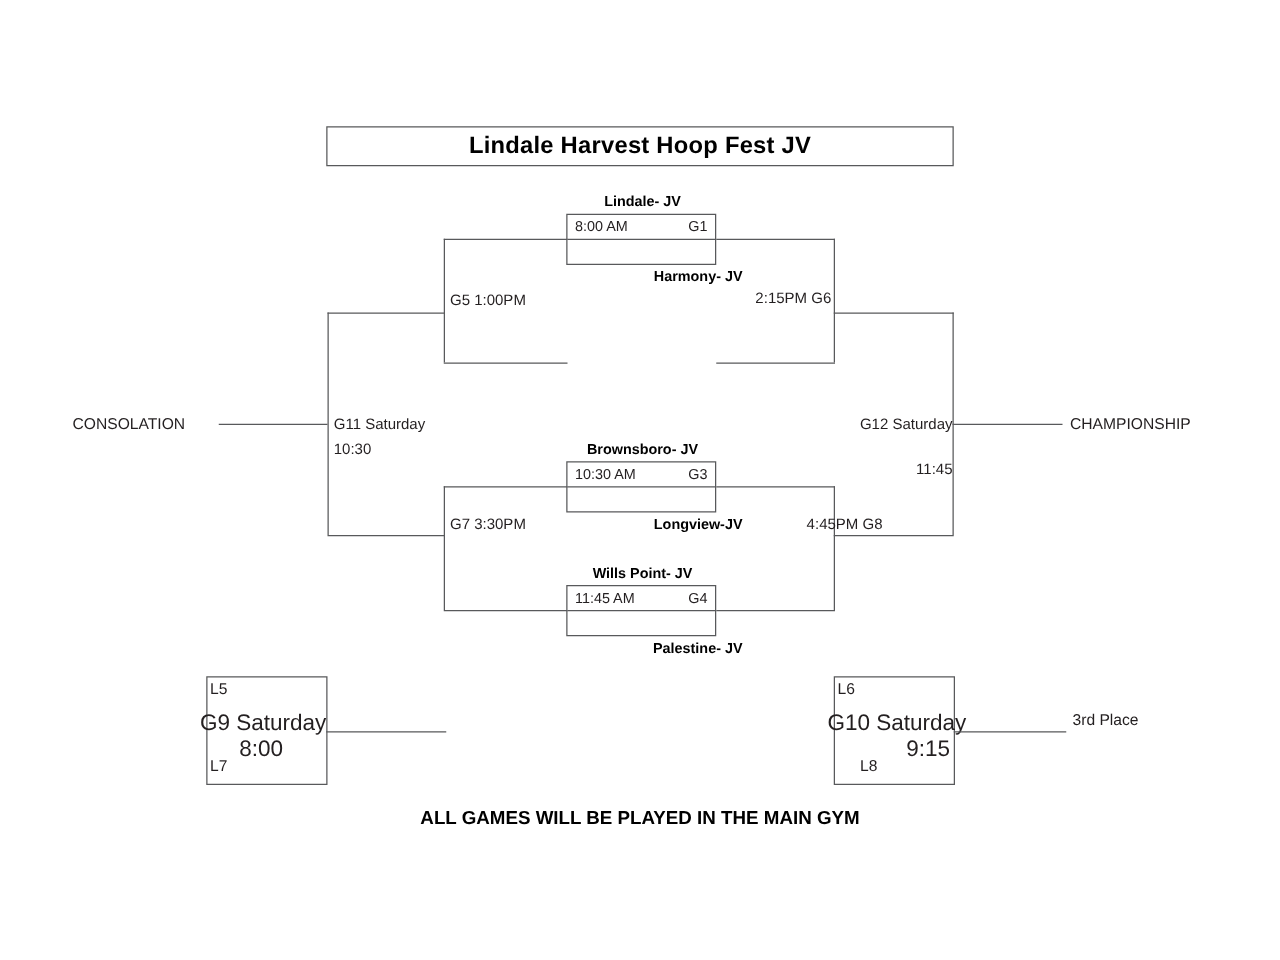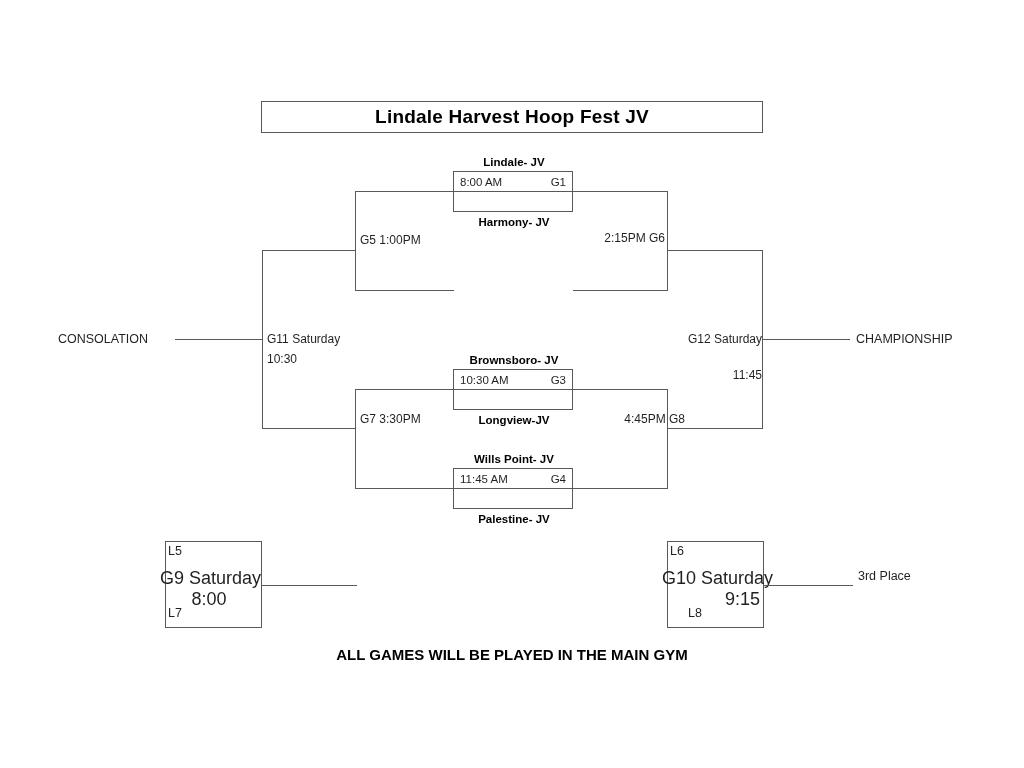"Harmony- JV" .team-bottom { text-align: none -> right }
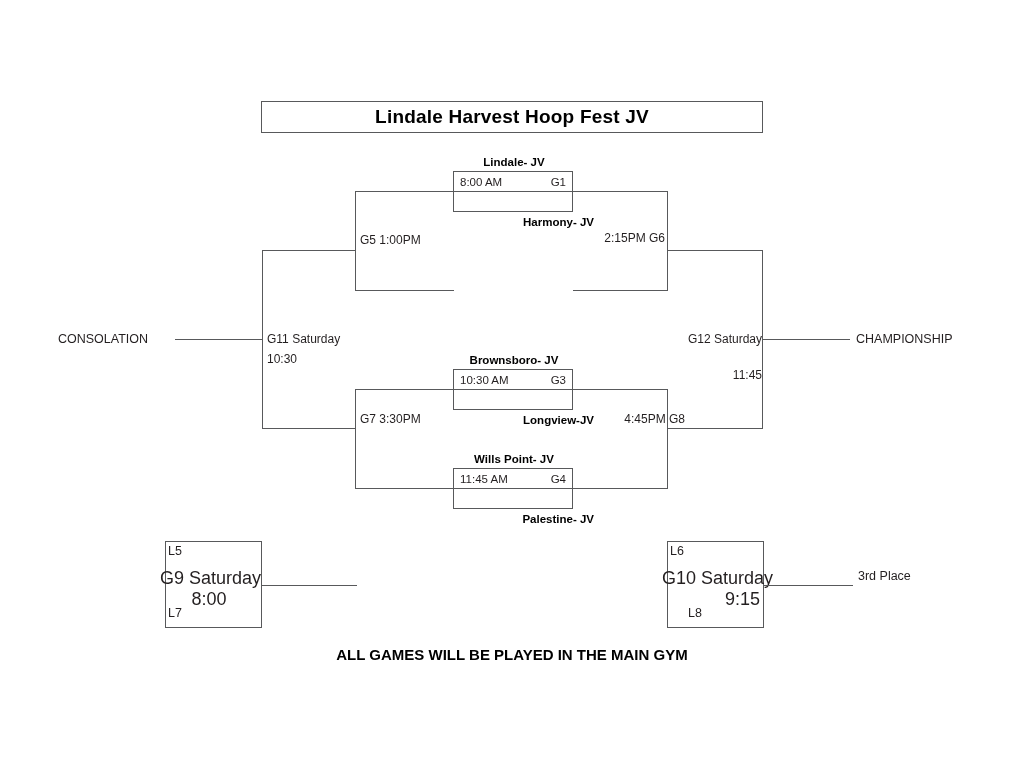"4:45PM G8" div.round-label { left: 541px -> 562px }
